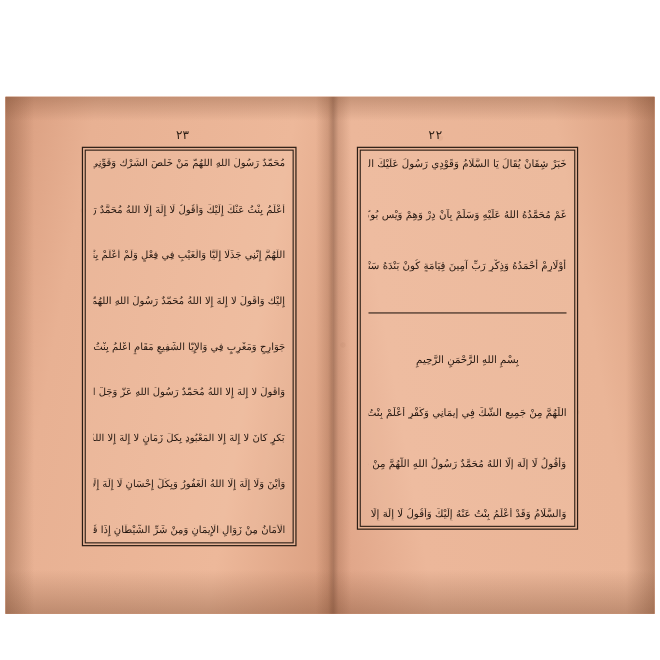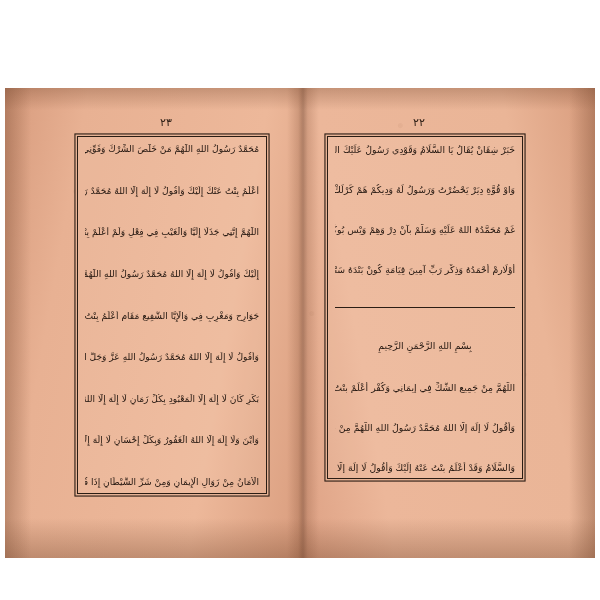"٢٢" #folio-right { font-family: none -> Liberation Mono, monospace; left: 408px -> 384px }
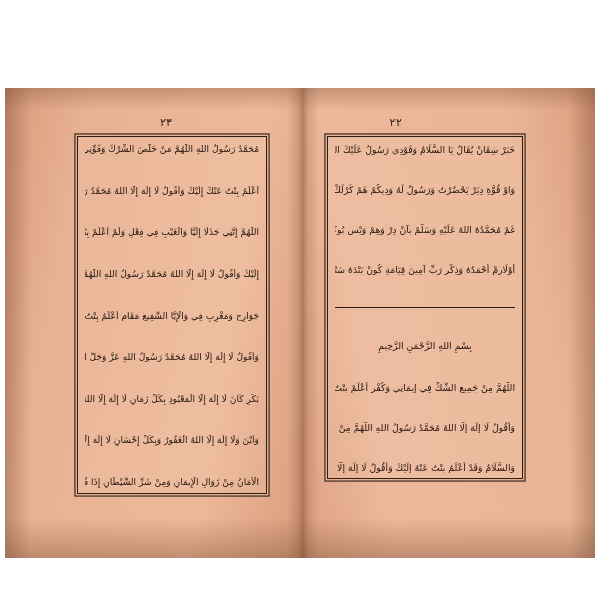"وَاوْ قُوَّةٍ دِيَرْ يَحْضُرْتُ" div.line { html: <div>وَاوْ قُوَّةٍ دِيَرْ يَحْضُرْتُ وَرَسُولُ لَهُ وَدِيكُمْ هَمْ كَرْلَكْ</div> -> none }
